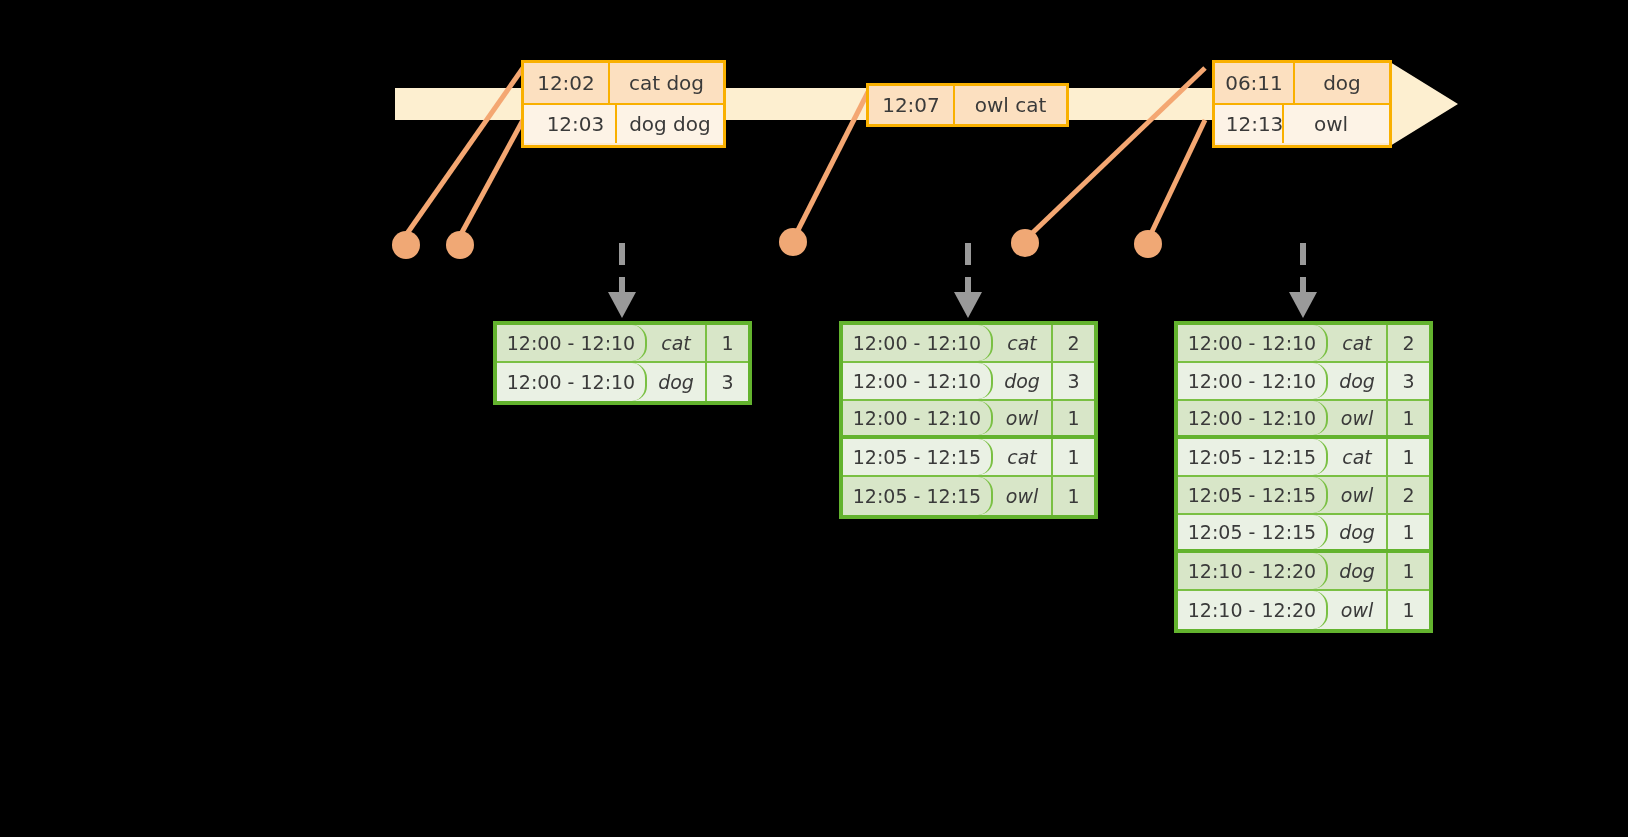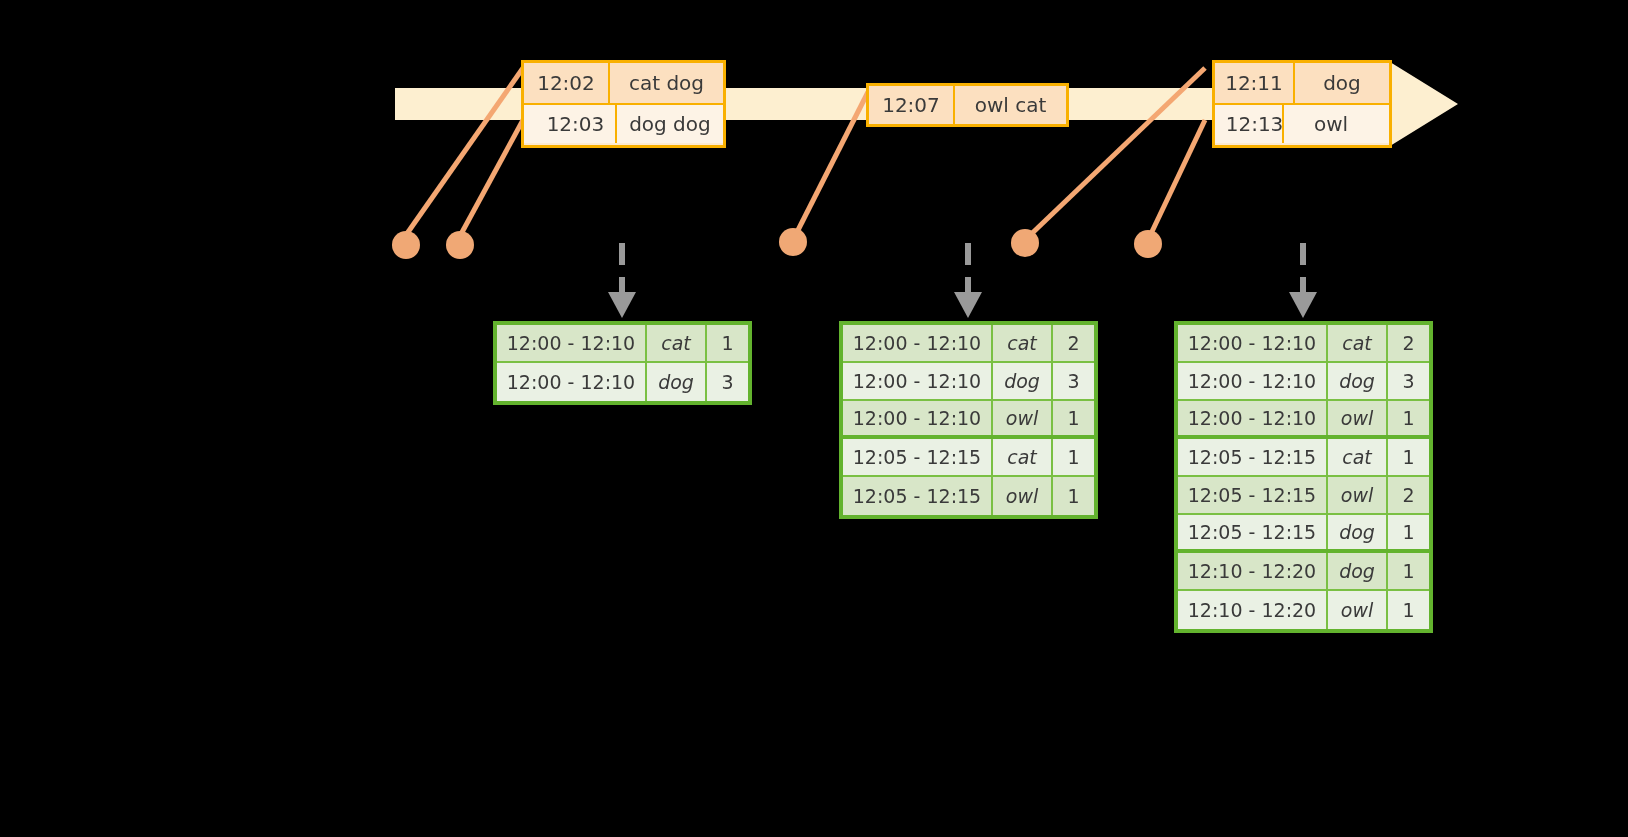"12:11" span.ev-time { text: 12:11 -> 06:11 }
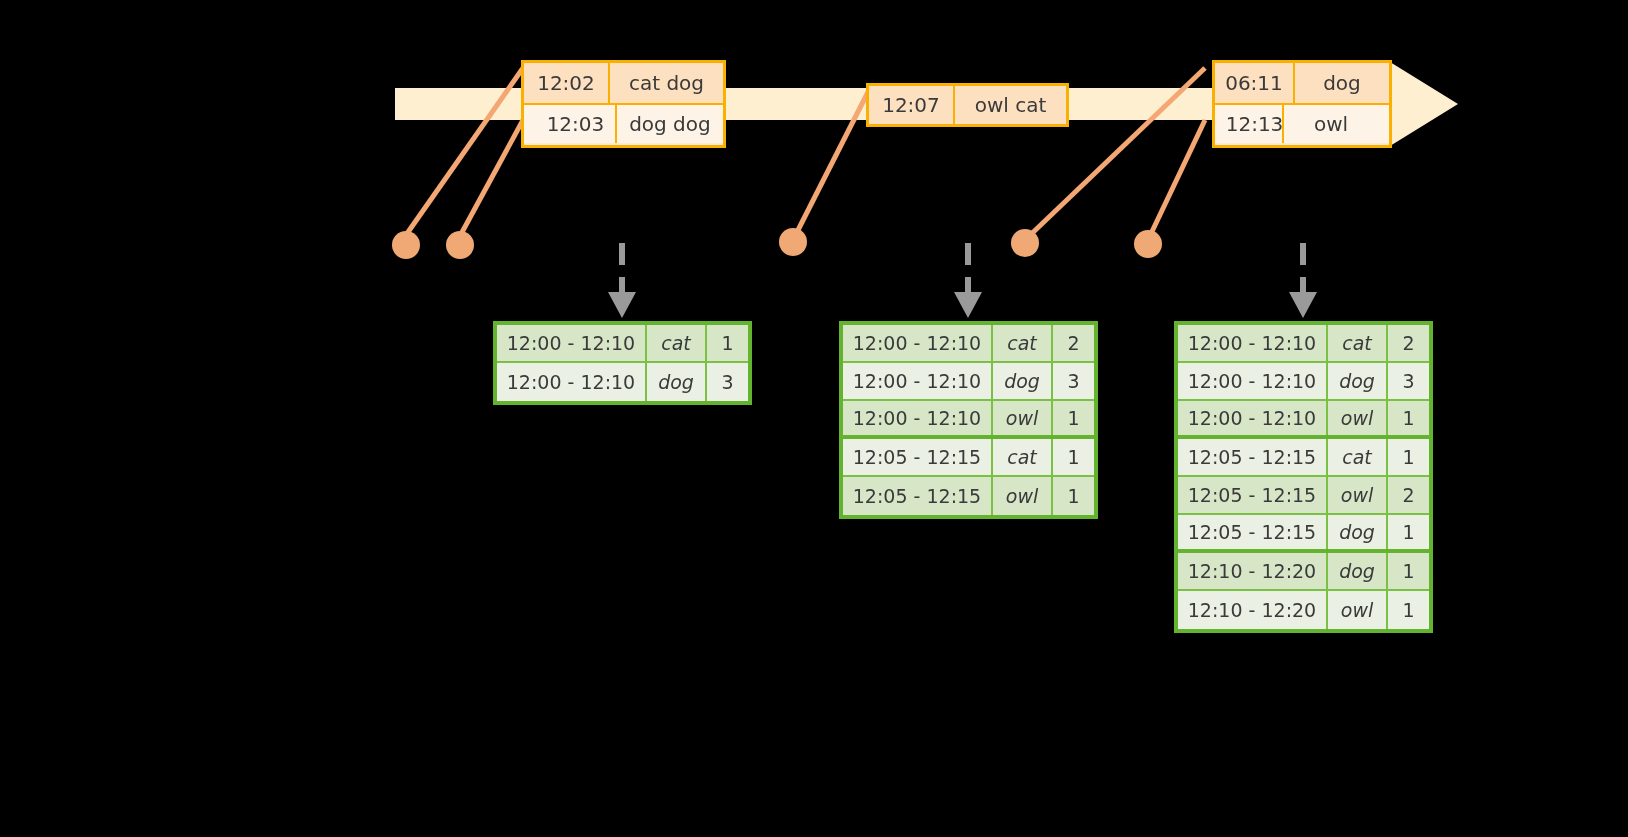"12:00 - 12:10" .c-window { border-radius: none -> 15px }
